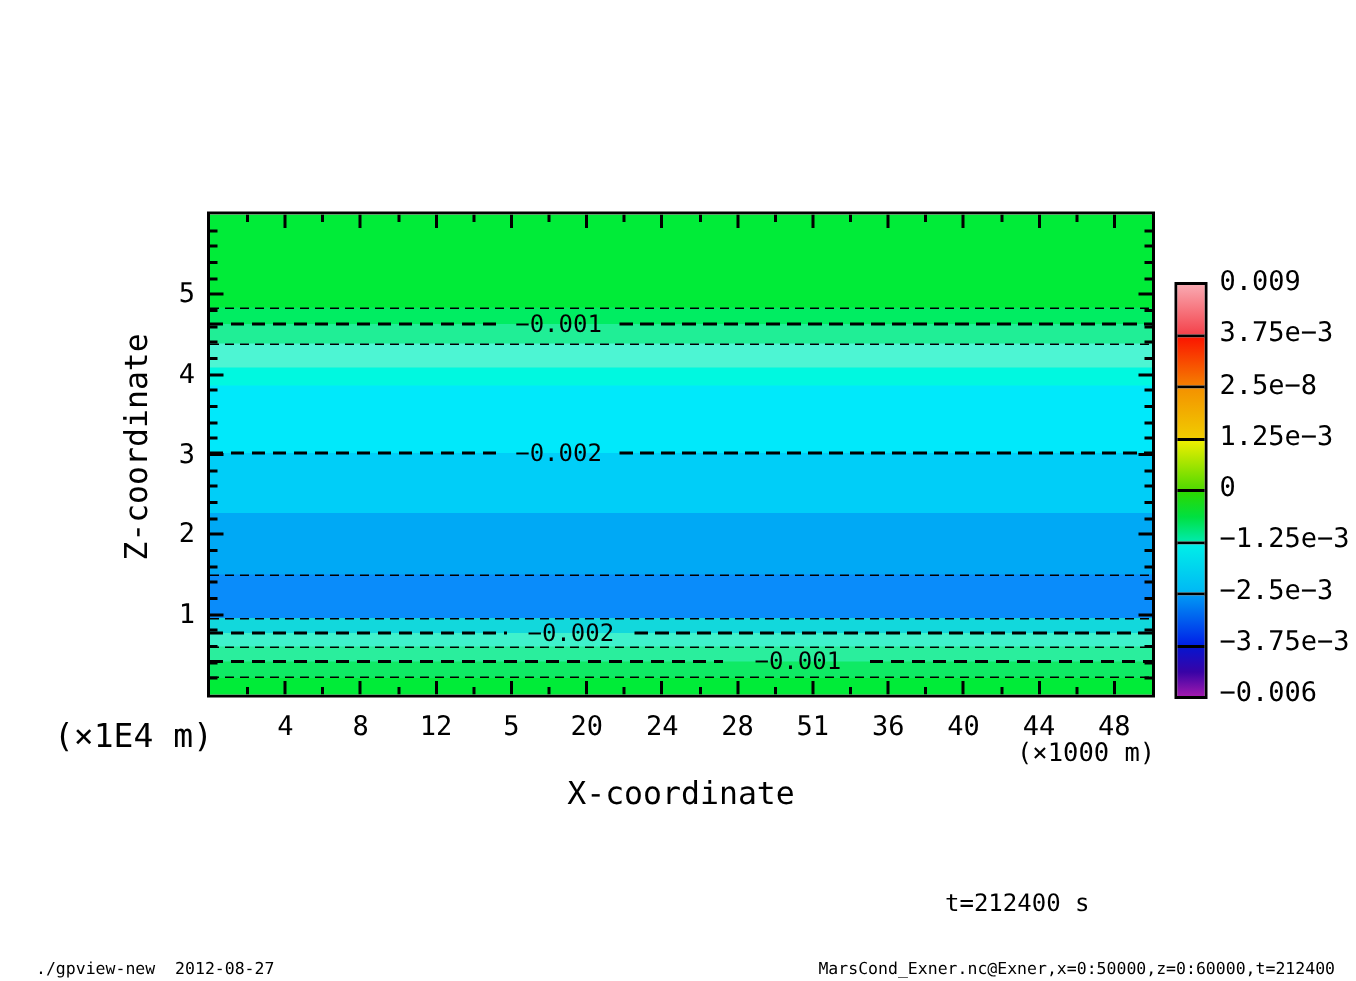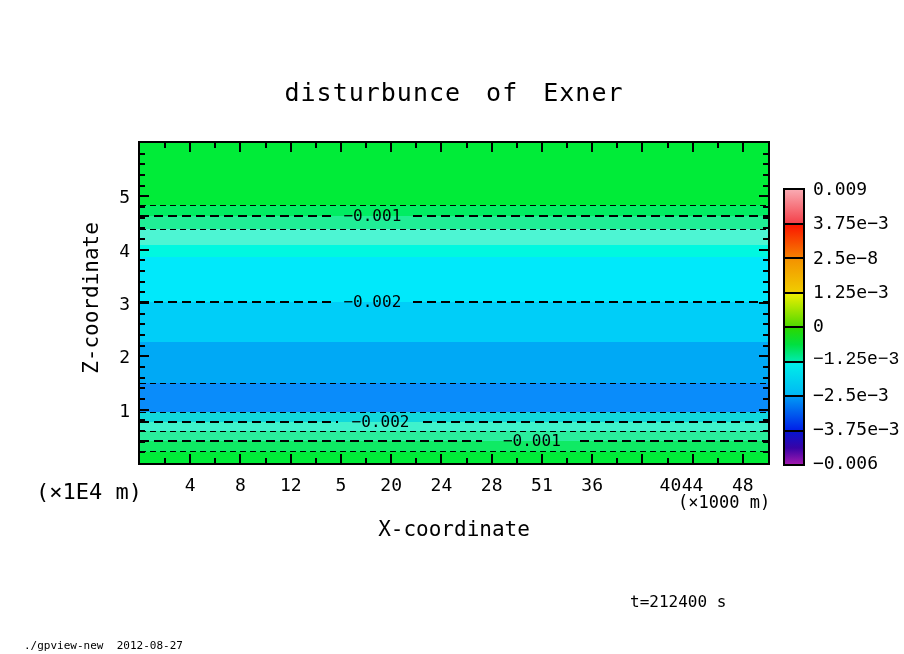"disturbunce of Exner" div.abs { html: <div>disturbunce of Exner</div> -> none }
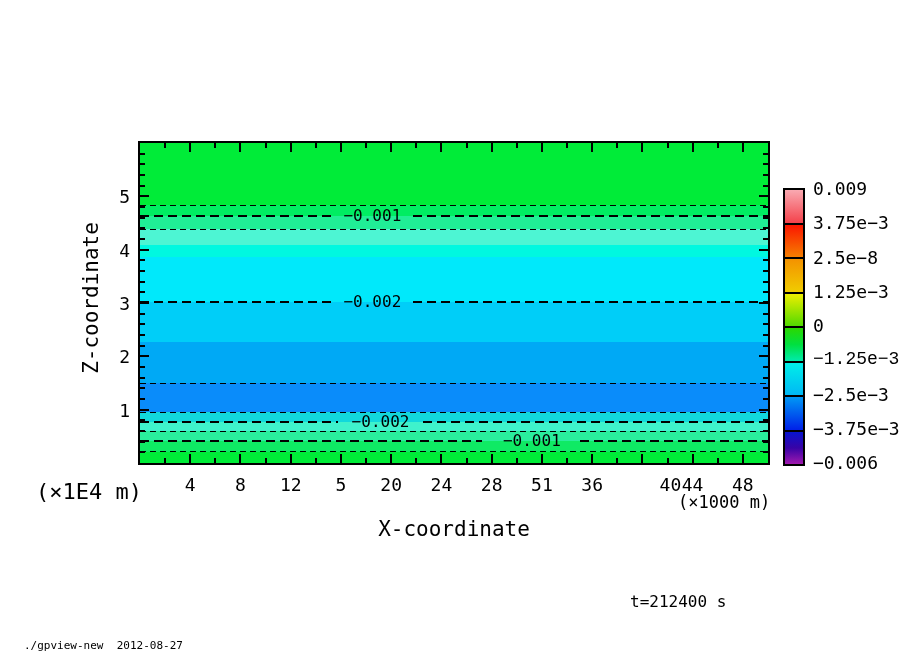"−1.25e−3" div.cb-label { font-family: Liberation Mono, monospace -> none }
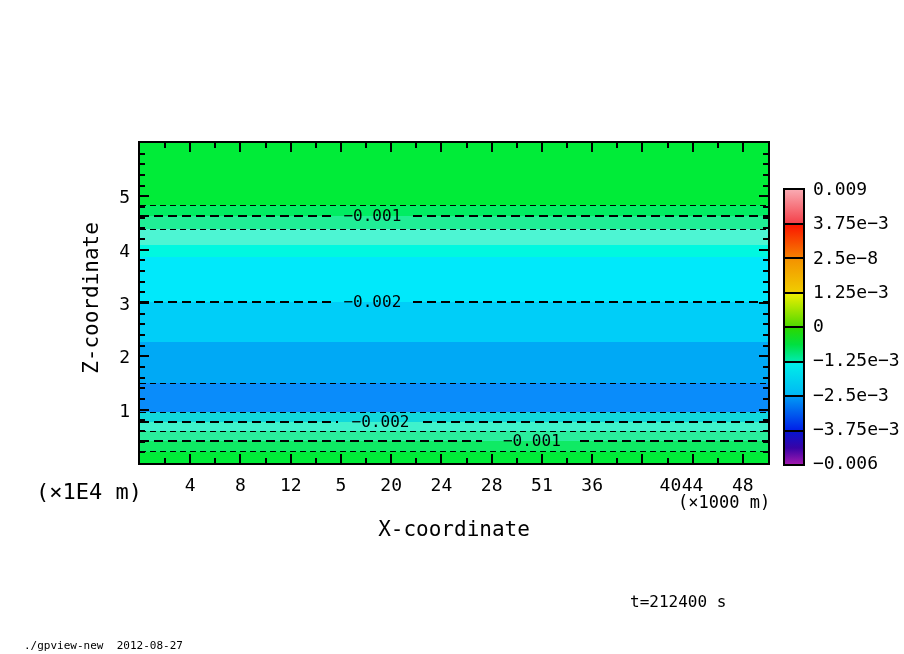"40" div.tick-label-x { margin-left: 28px -> none }
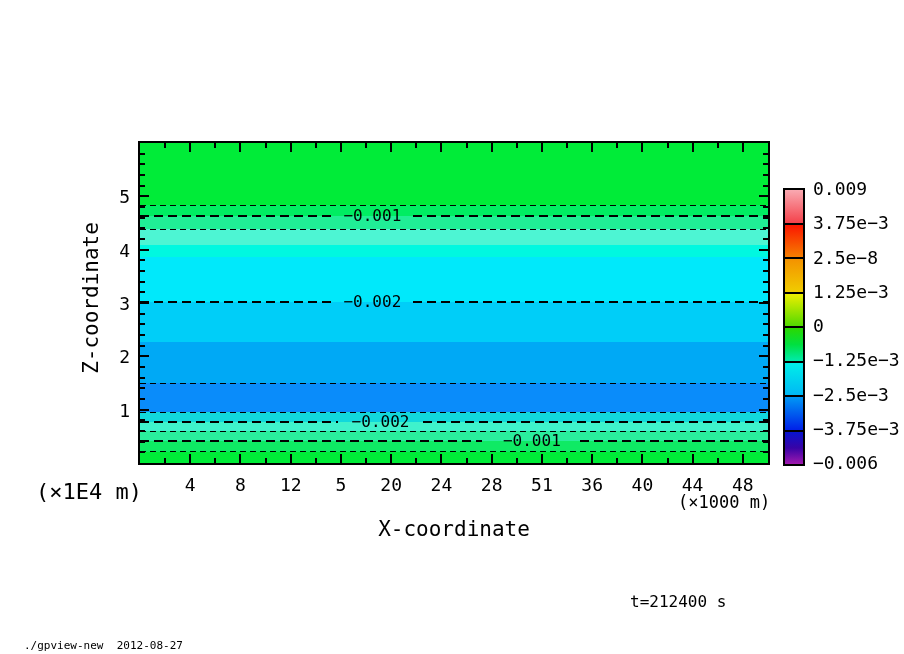"MarsCond_Exner.nc@Exner,x=0:50000,z=0:60" div.abs { html: none -> <div>MarsCond_Exner.nc@Exner,x=0:50000,z=0:60000,t=212400</div> }
